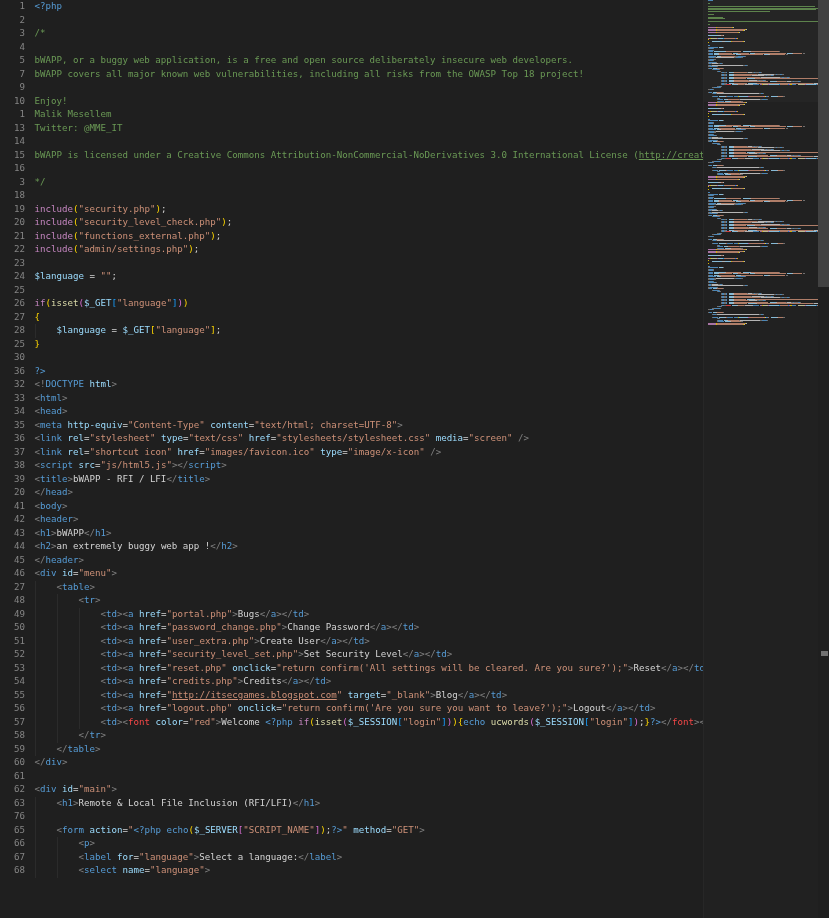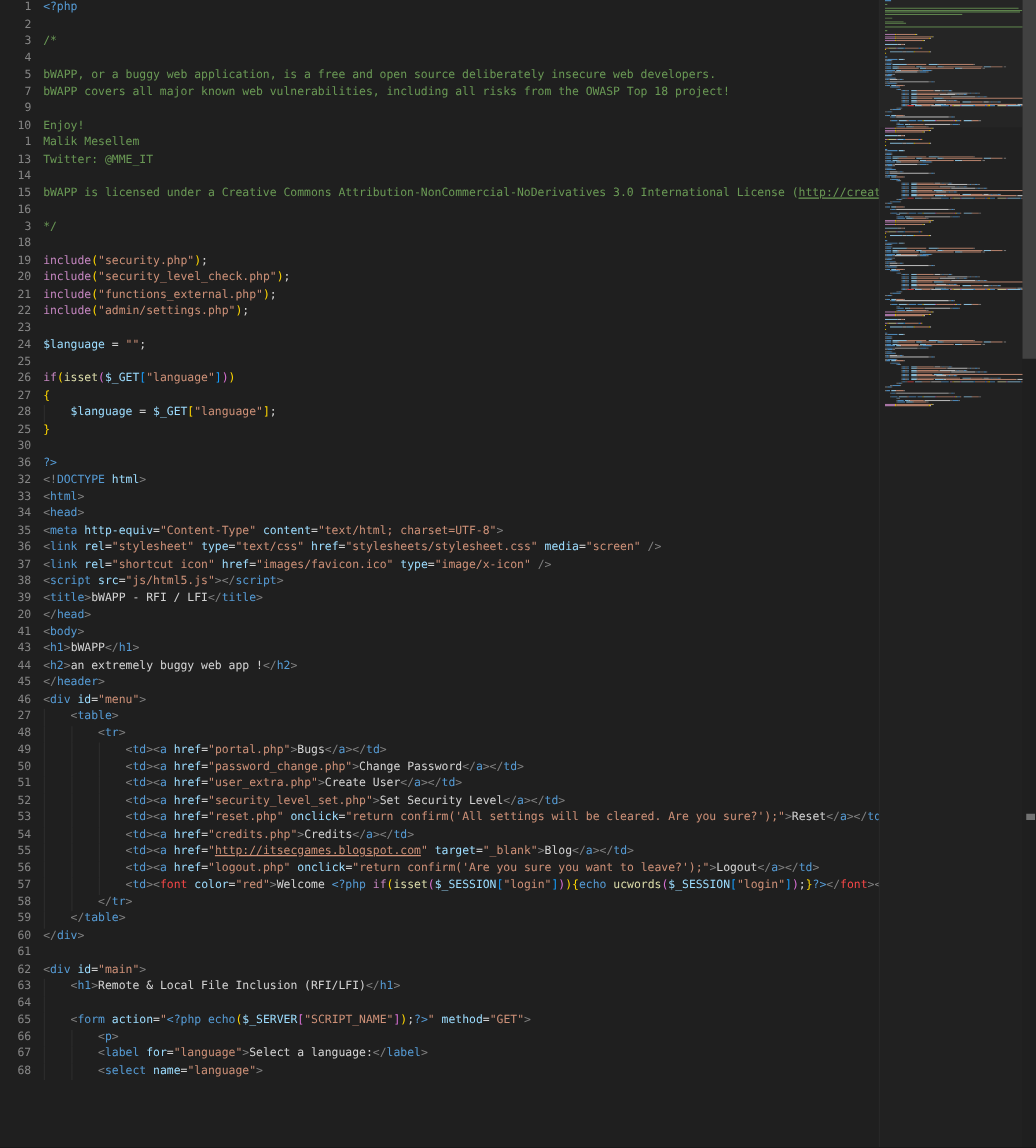"42 <header>" div.code-line { html: none -> <div><span>42</span><span><span>&lt;</span><span>header</span><span>&gt;</span></span></div> }
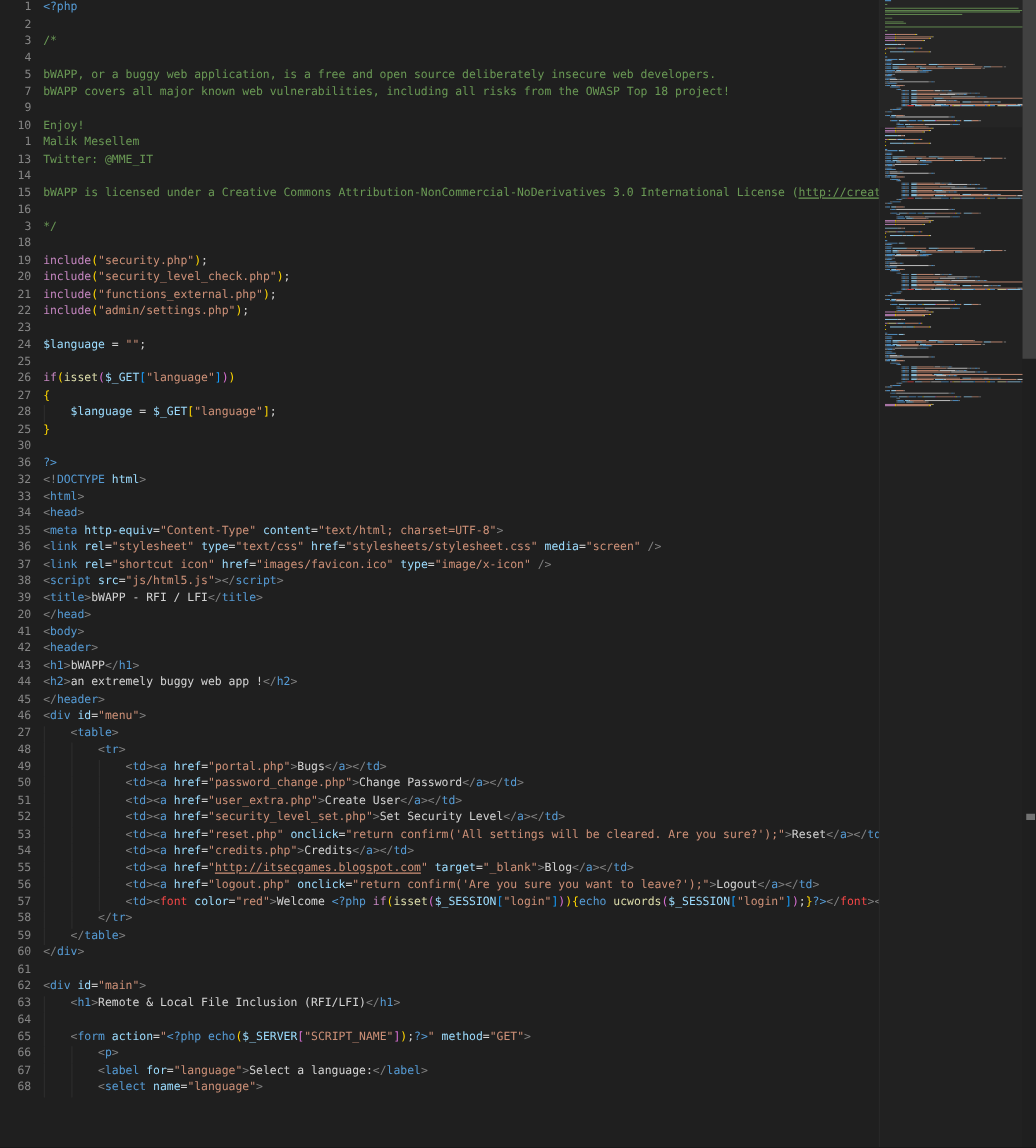"64" span.num { text: 64 -> 76 }
